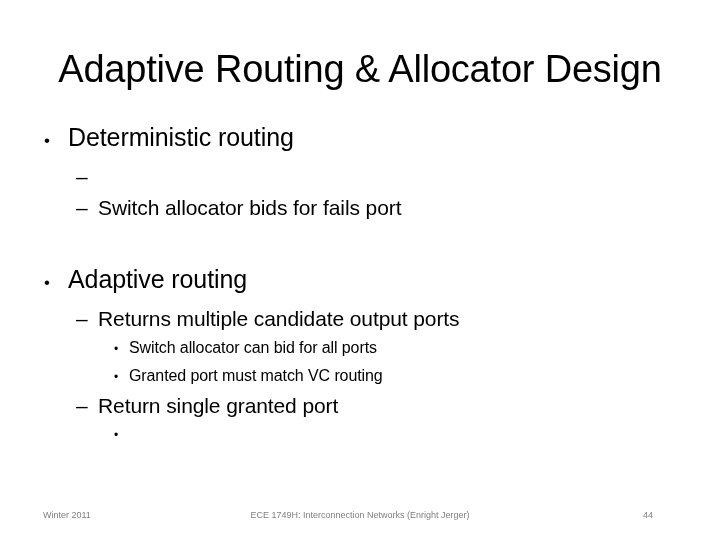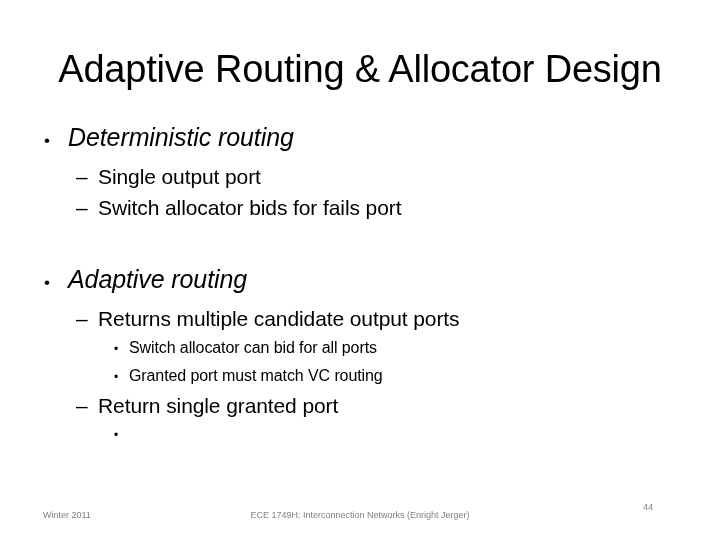"Deterministic routing" .lvl1 .bullet-text { font-style: italic -> none }
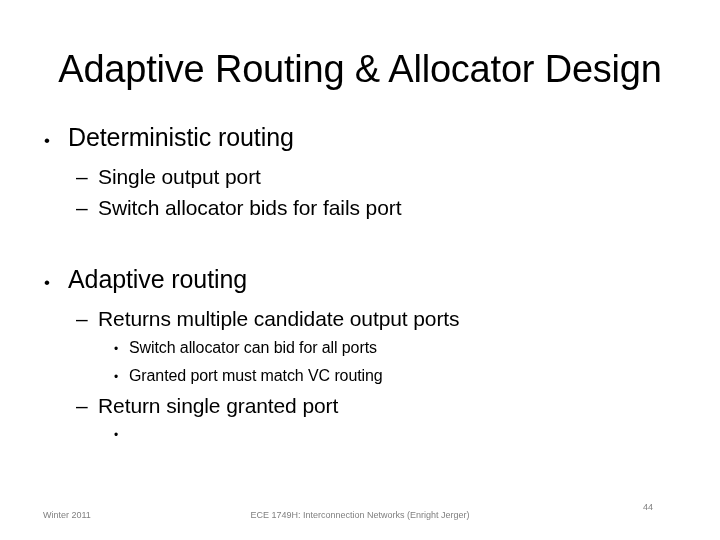"Single output port" span.bullet-text { html: <span>Single output port</span> -> none }
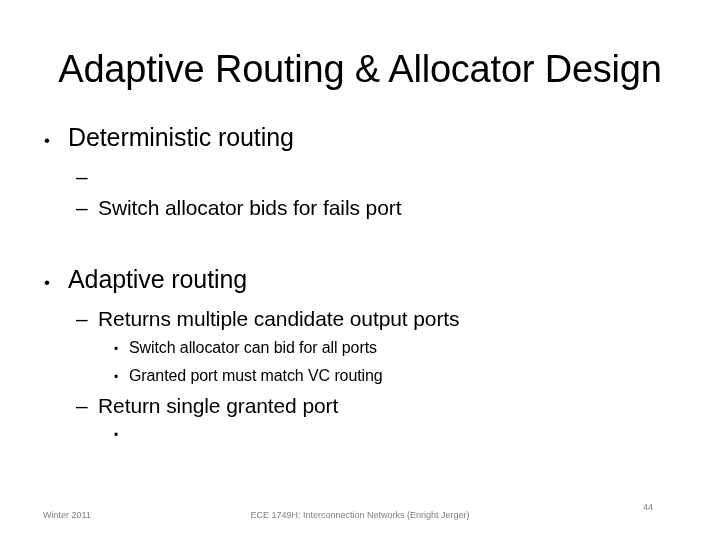"44" .footer-right { top: 1px -> 9px }
